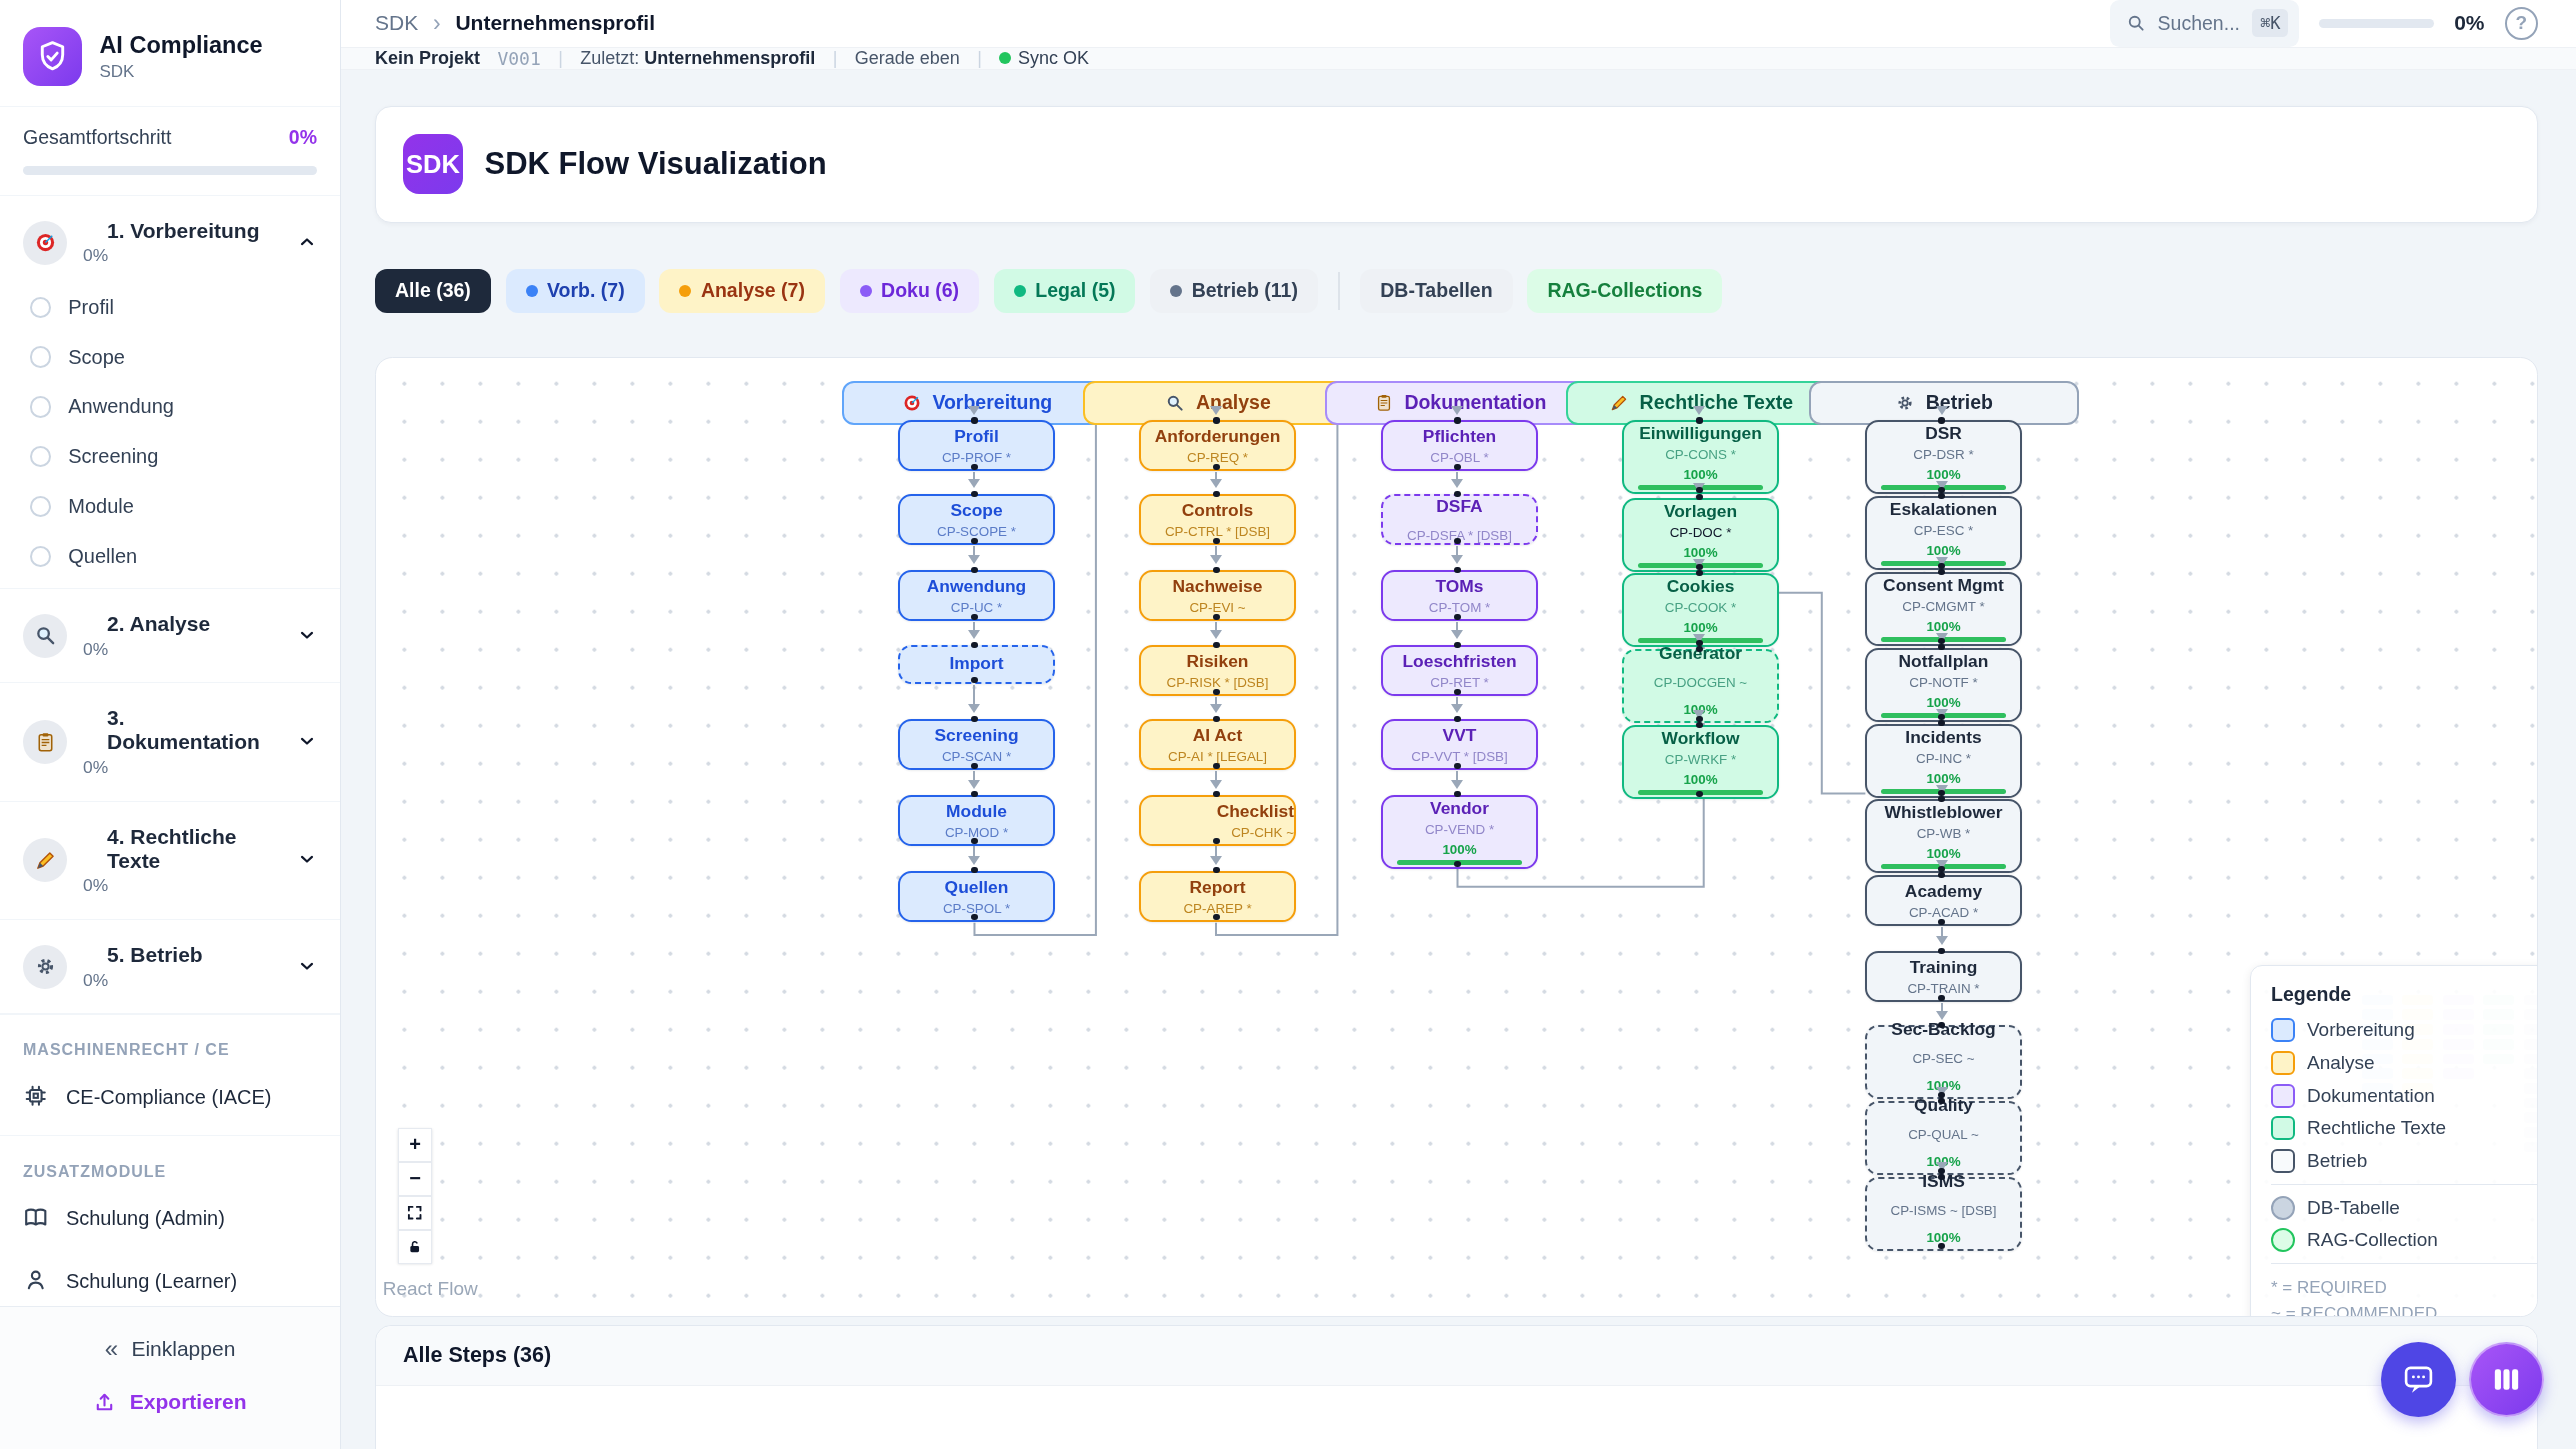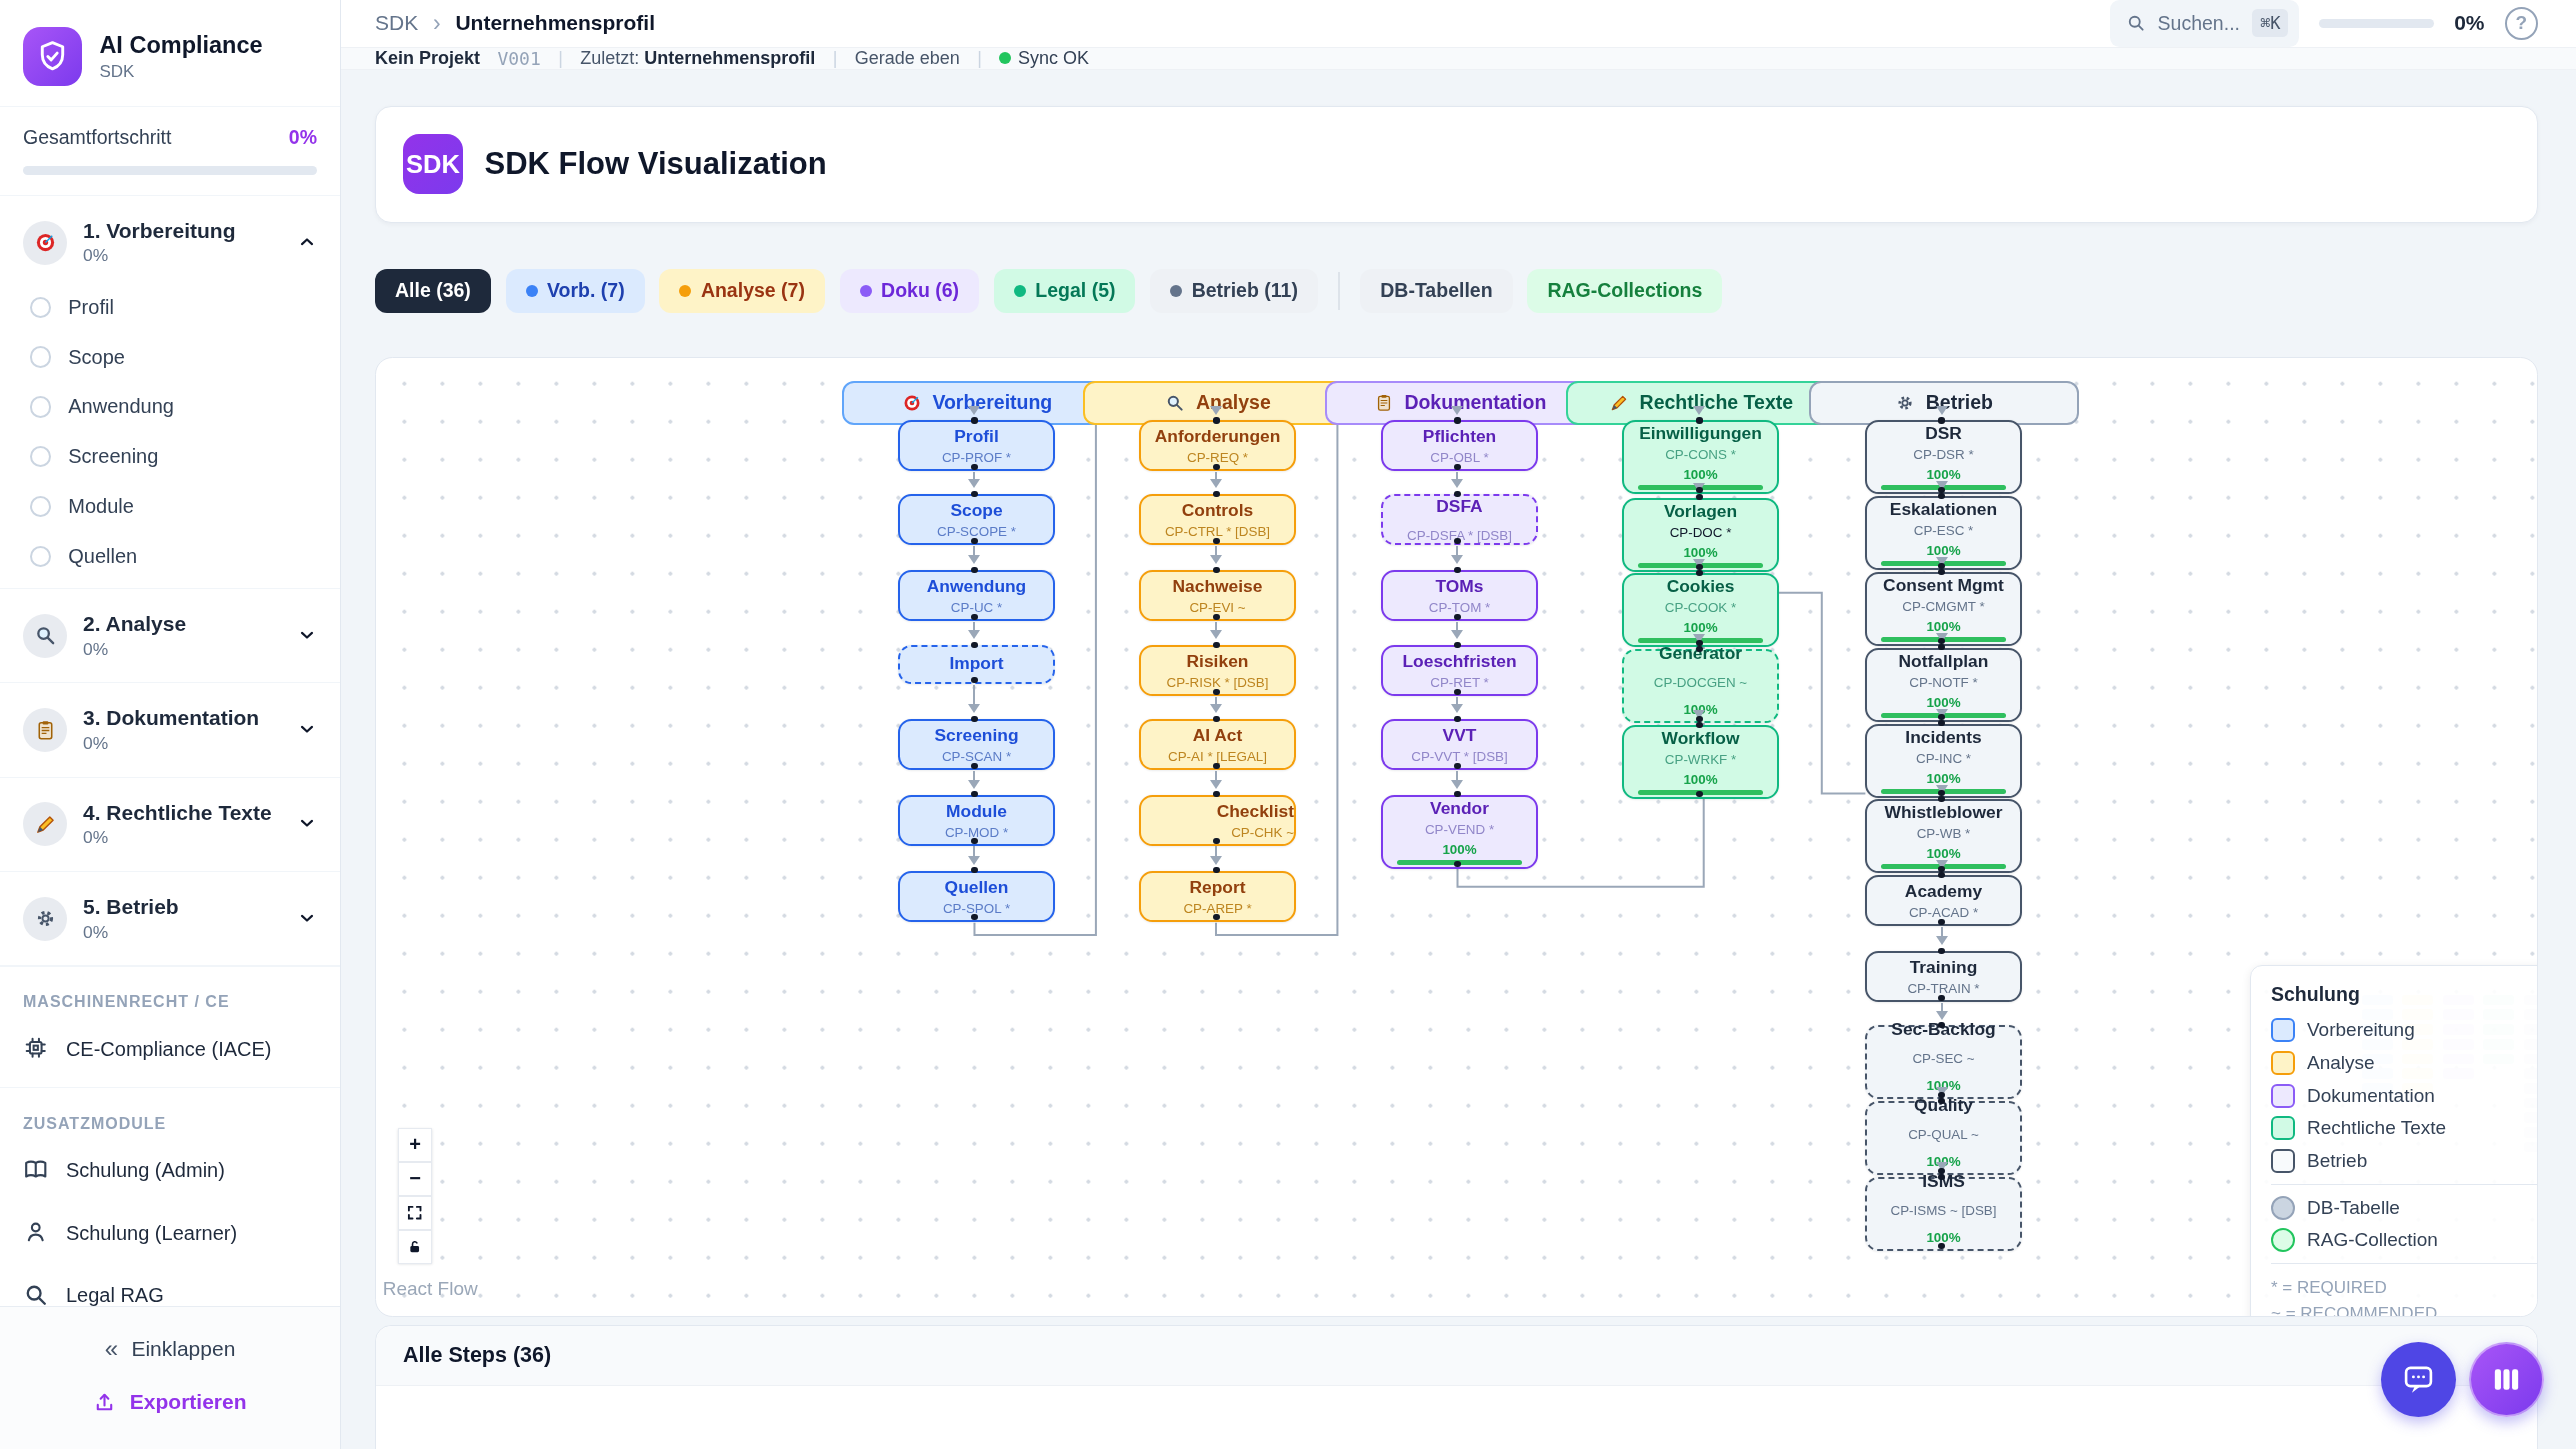"1. Vorbereitung" .sec-label { margin-left: none -> 24px }
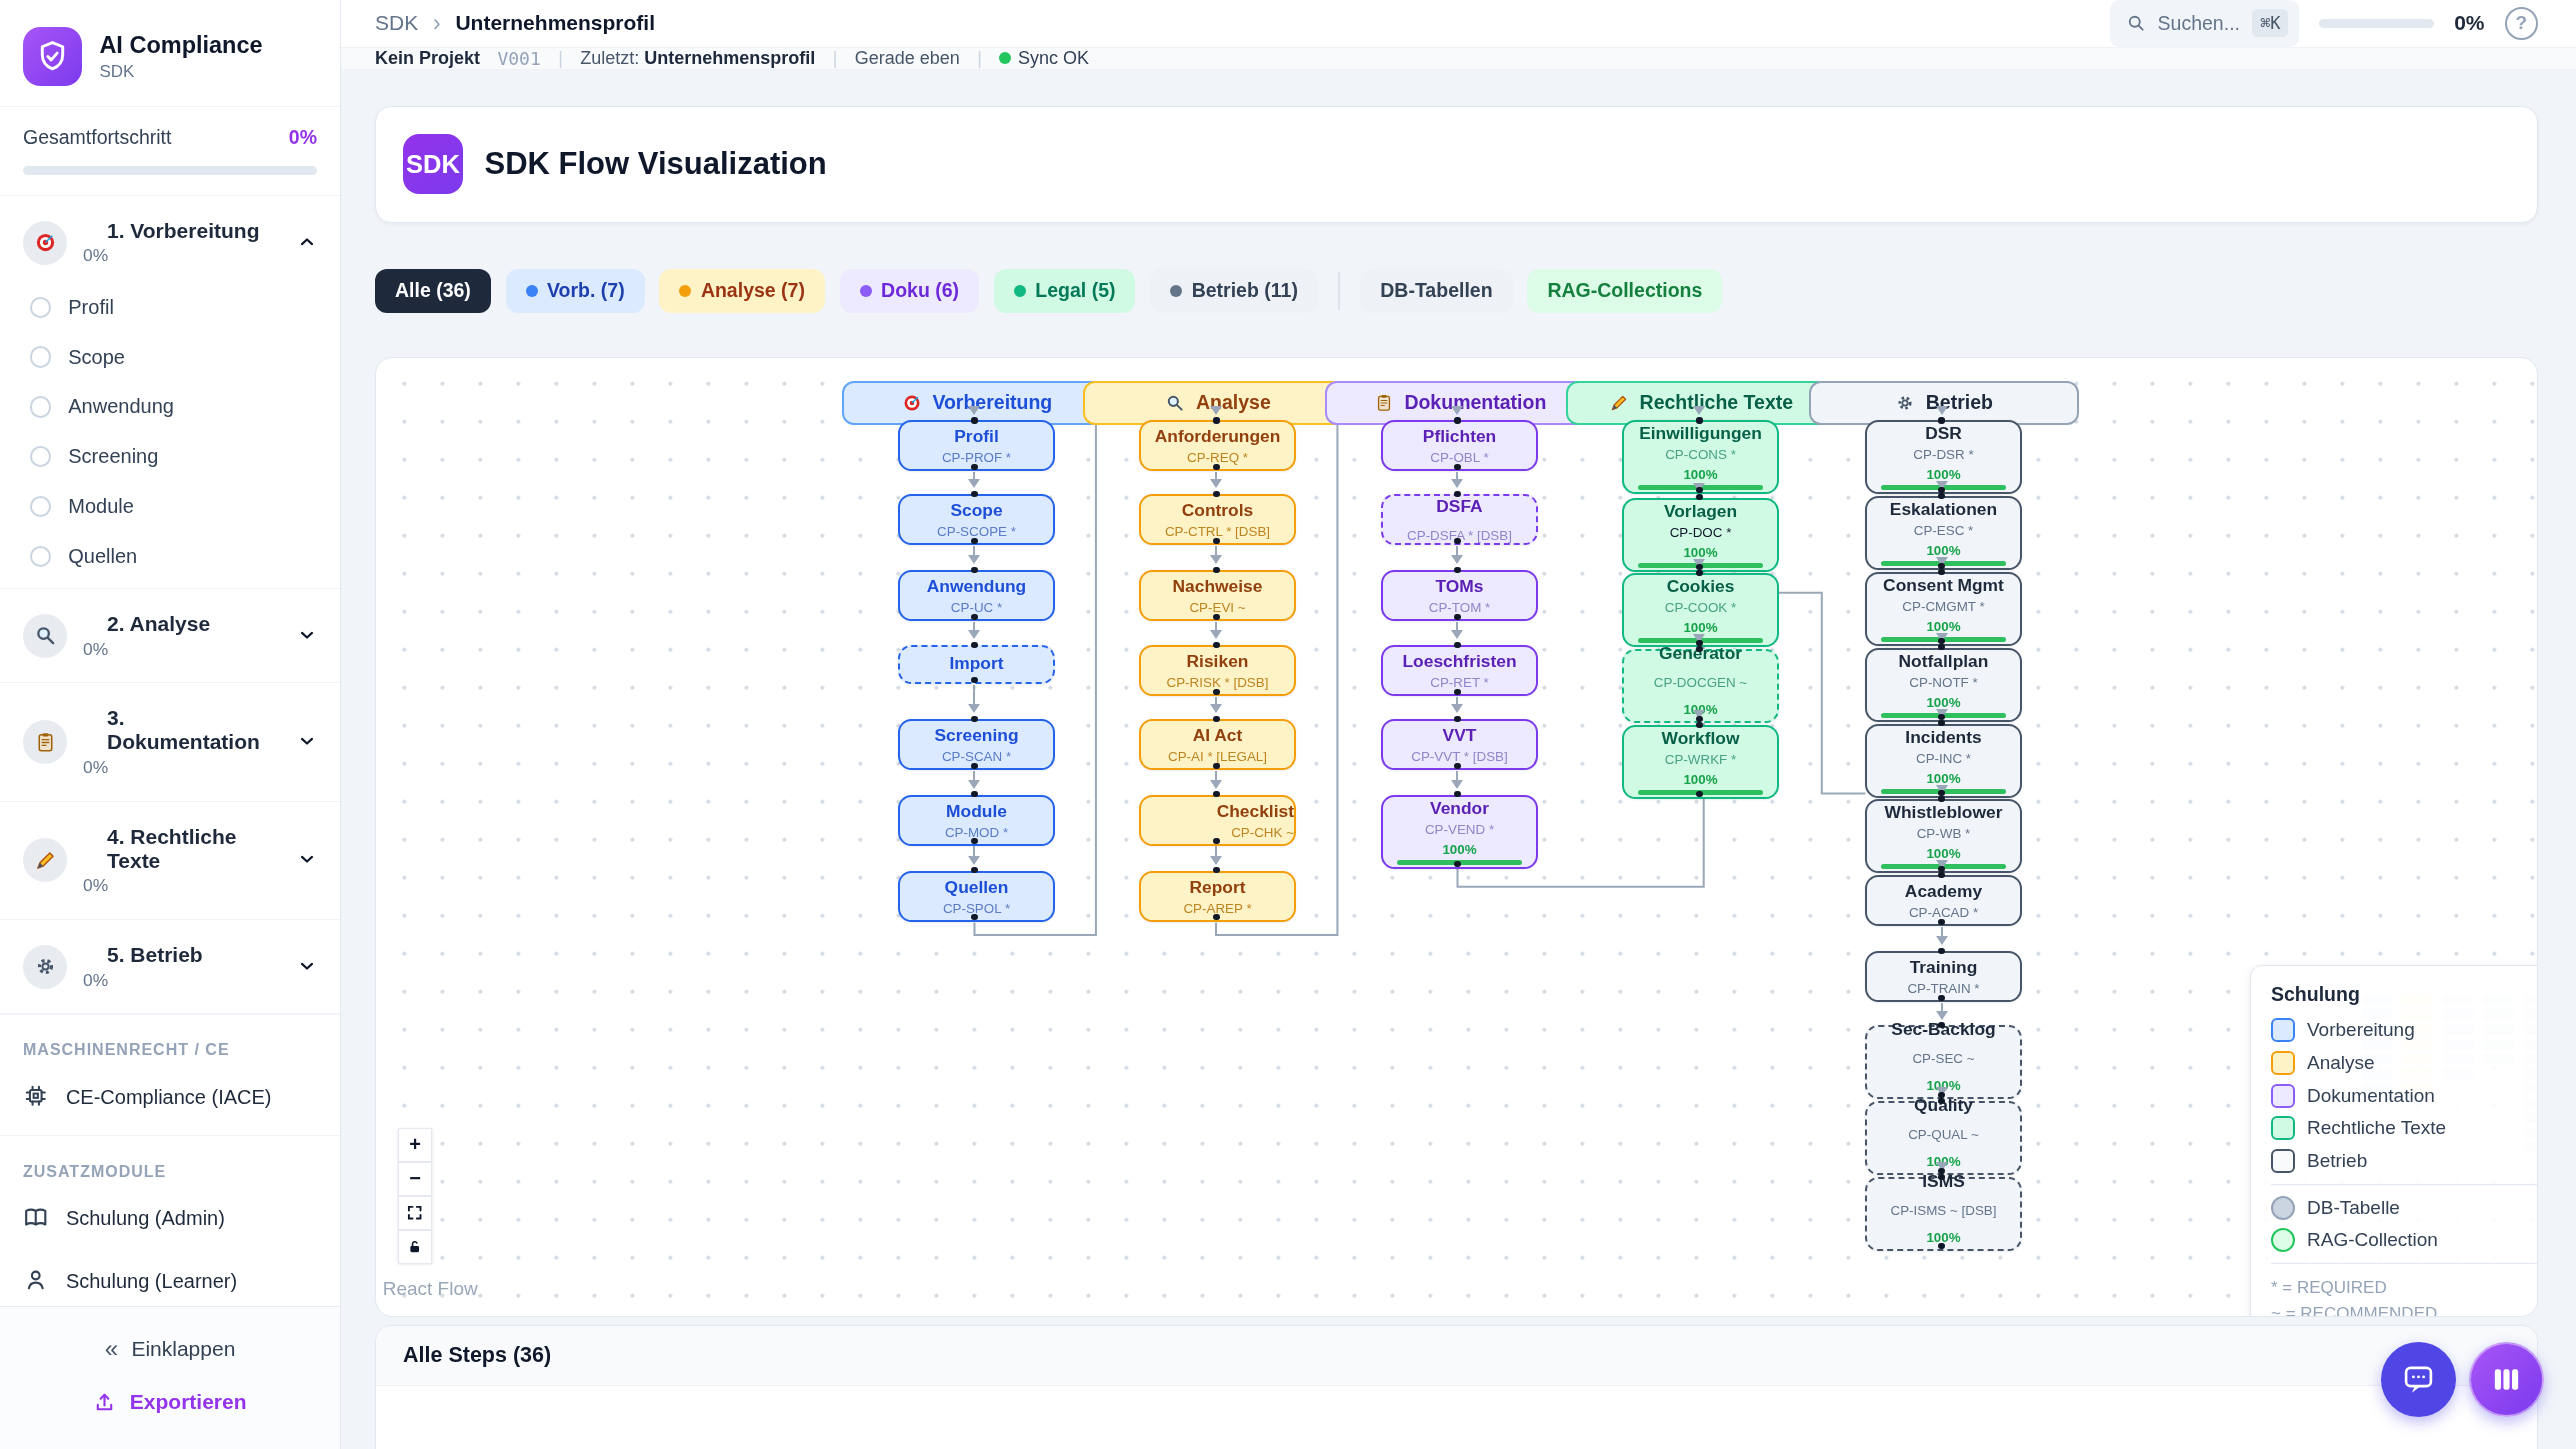"Schulung" div.legend-title { text: Schulung -> Legende }
